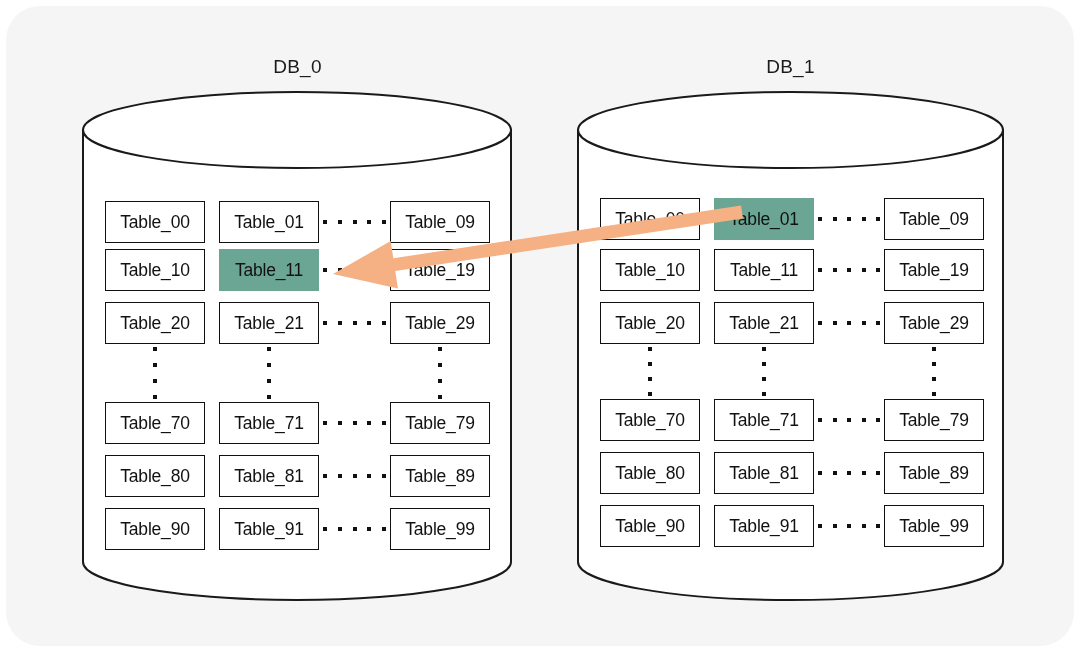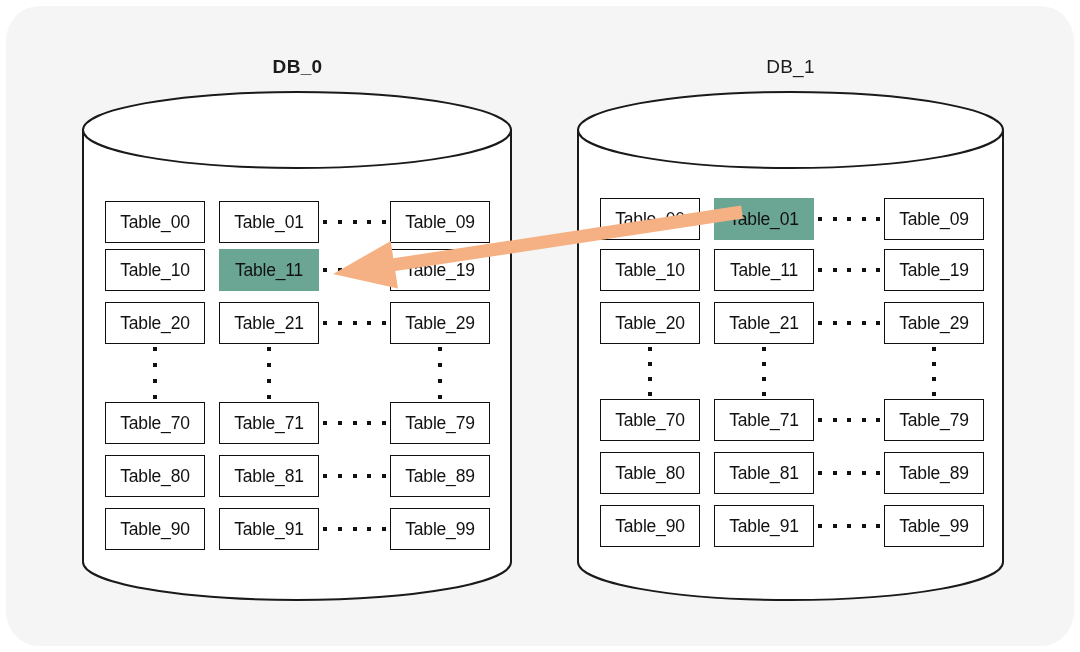"DB_0" div.db-title { font-weight: bold -> none }
